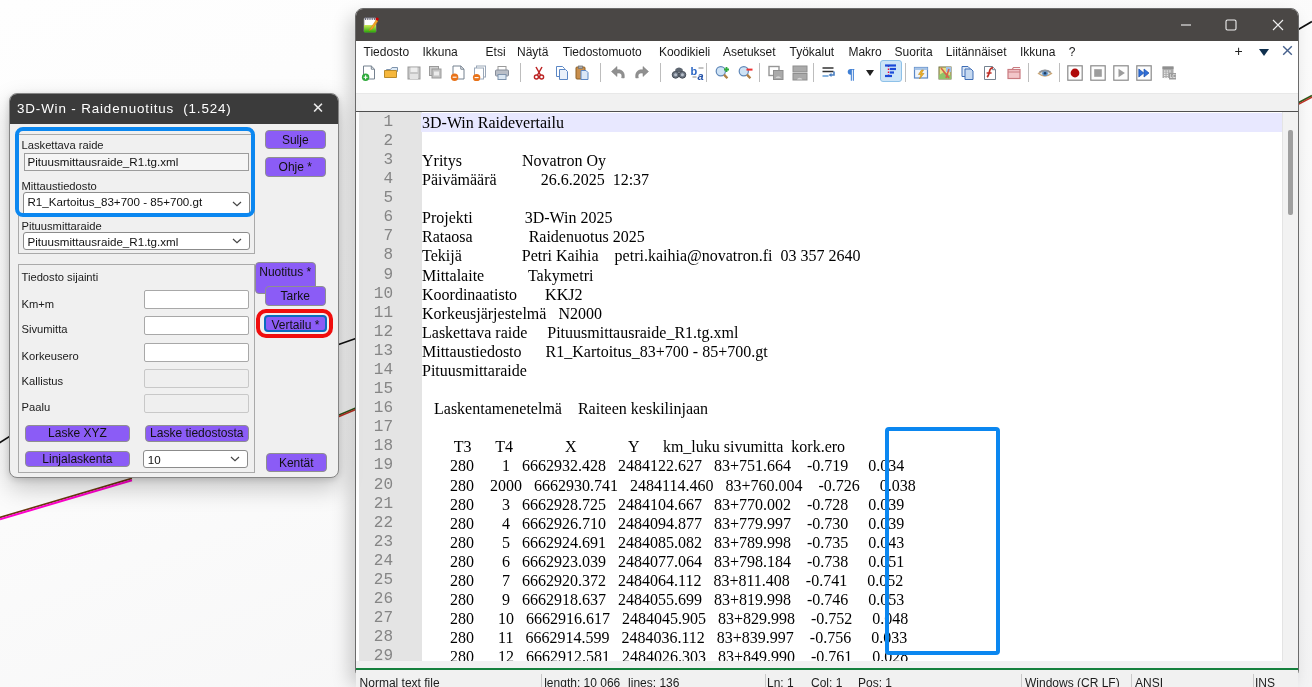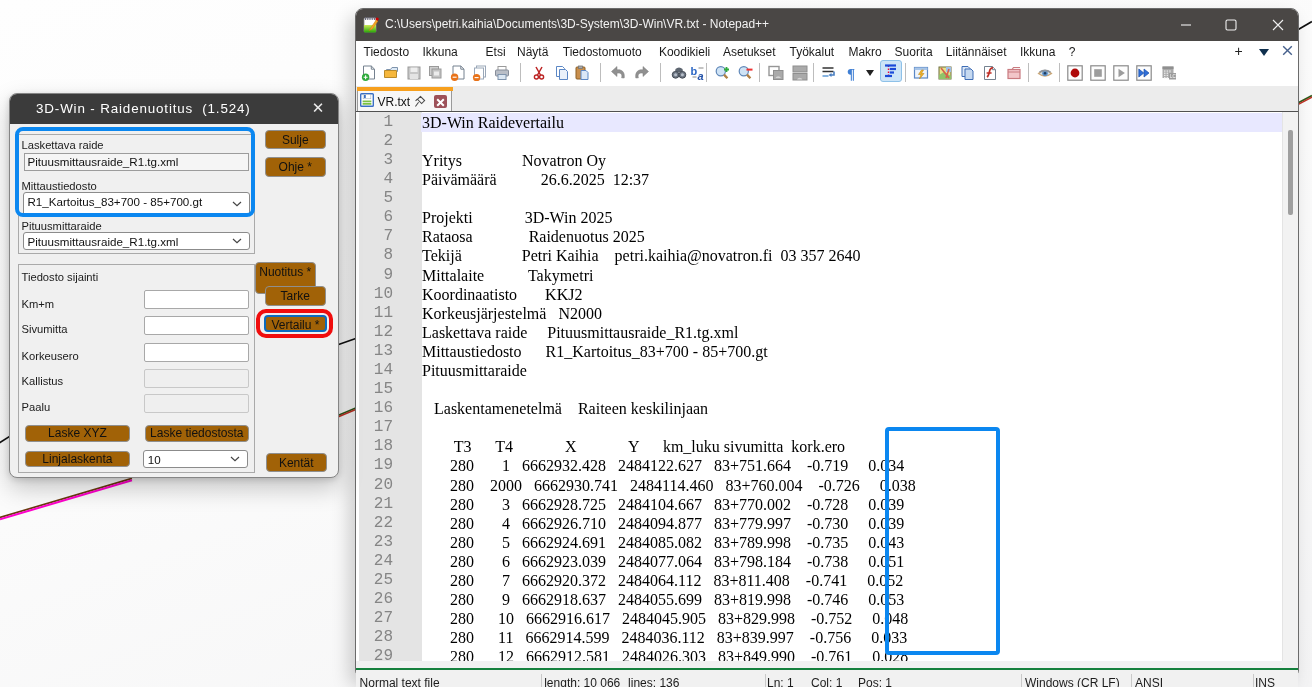"C:\Users\petri.kaihia\Documents\3D-Syste" span.tt { html: <span>C:\Users\petri.kaihia\Documents\3D-System\3D-Win\VR.txt - Notepad++</span> -> none }
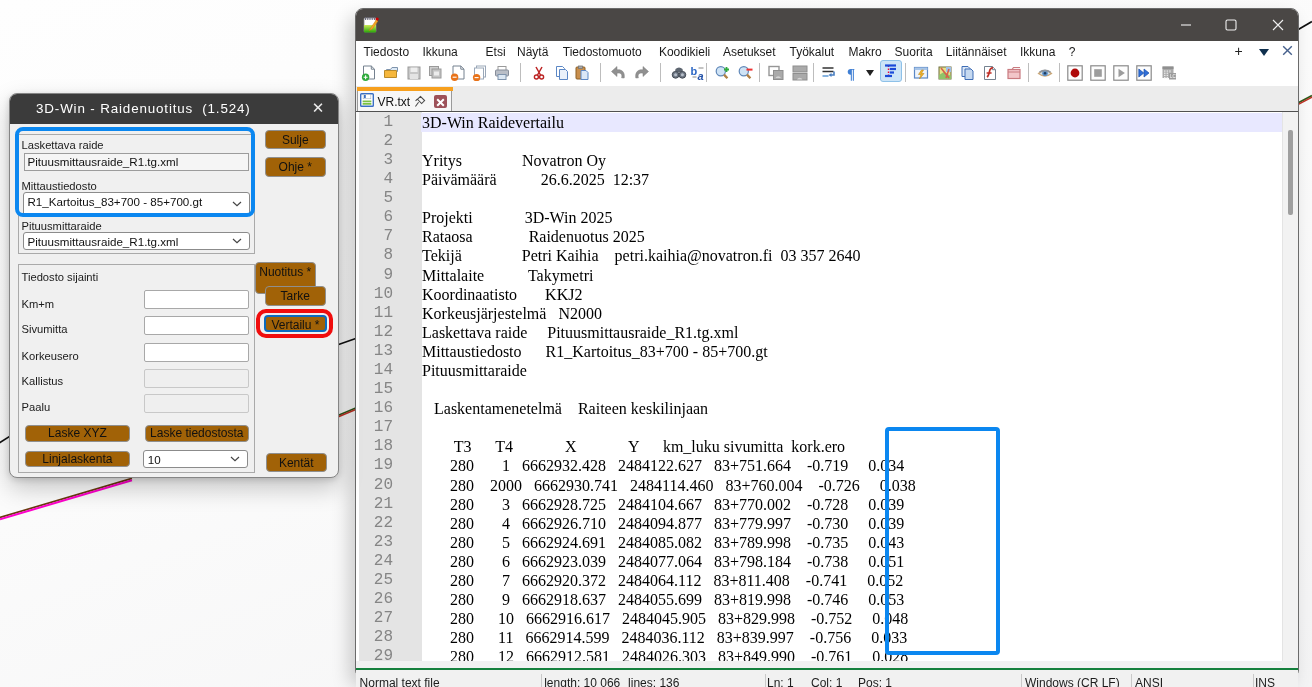"3D-Win - Raidenuotitus (1.524)" #dlgtitle { padding-left: 26px -> 7px }
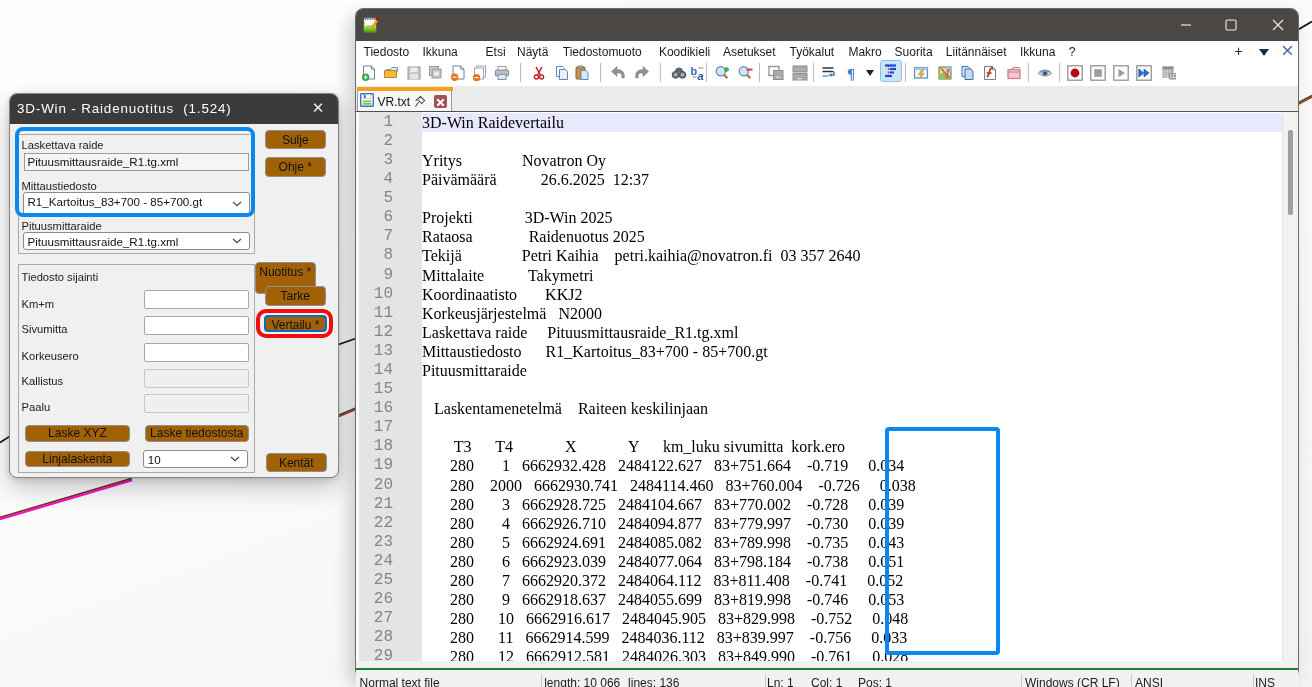"VR.txt" div { html: <div> <div> <div></div> <svg> <rect></rect> <rect></rect> <rect></rect> <rect></rect> <rect></rect> </svg> <span>VR.txt</span> <svg> <path></path> </svg> <div> <svg> <path></path> </svg> </div> </div> </div> -> none }
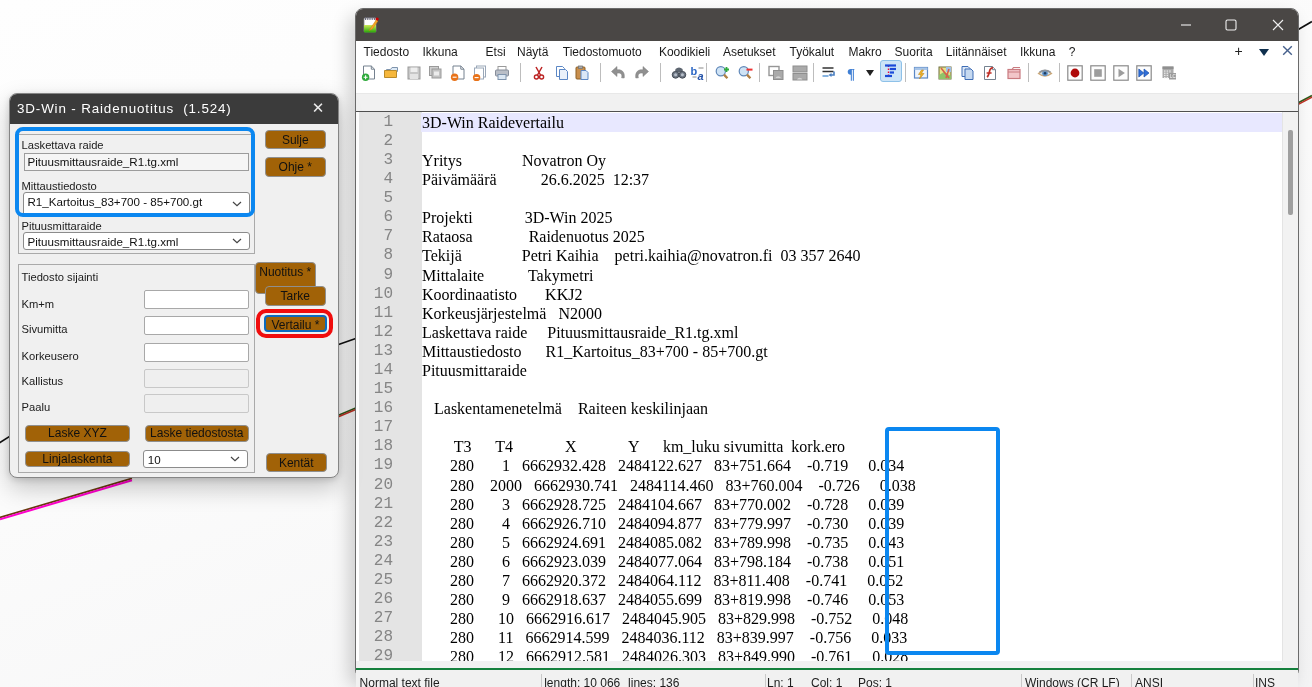"Sulje" .btn { background: #a16207 -> #8b5cf6 }
